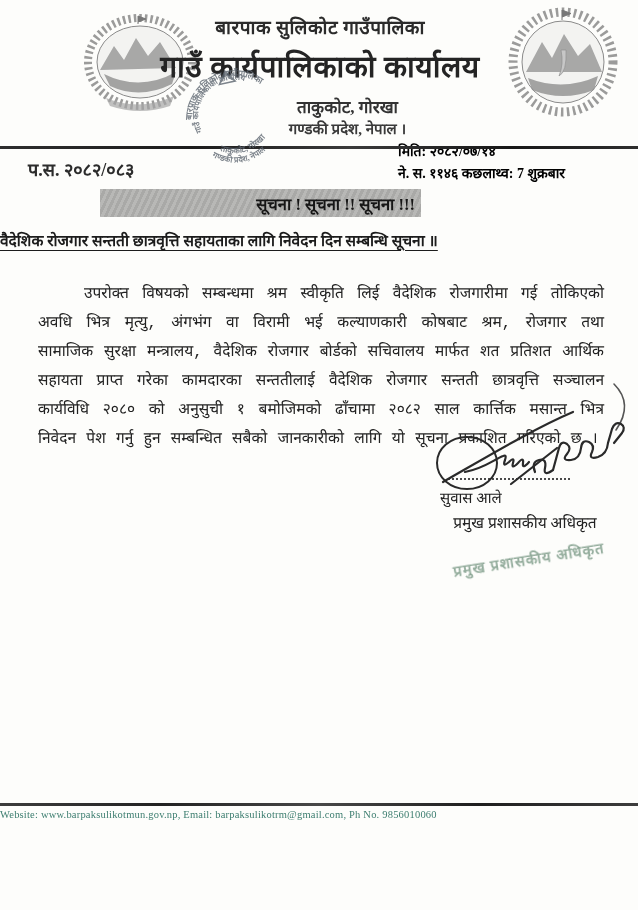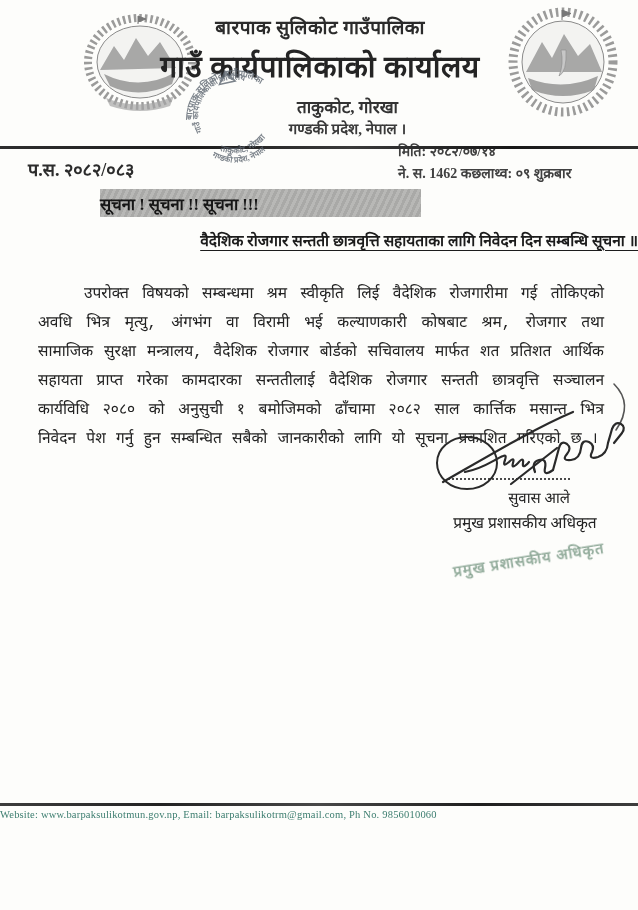"मिति: २०८२/०७/१४" .date-block { color: #404040 -> #000000 }
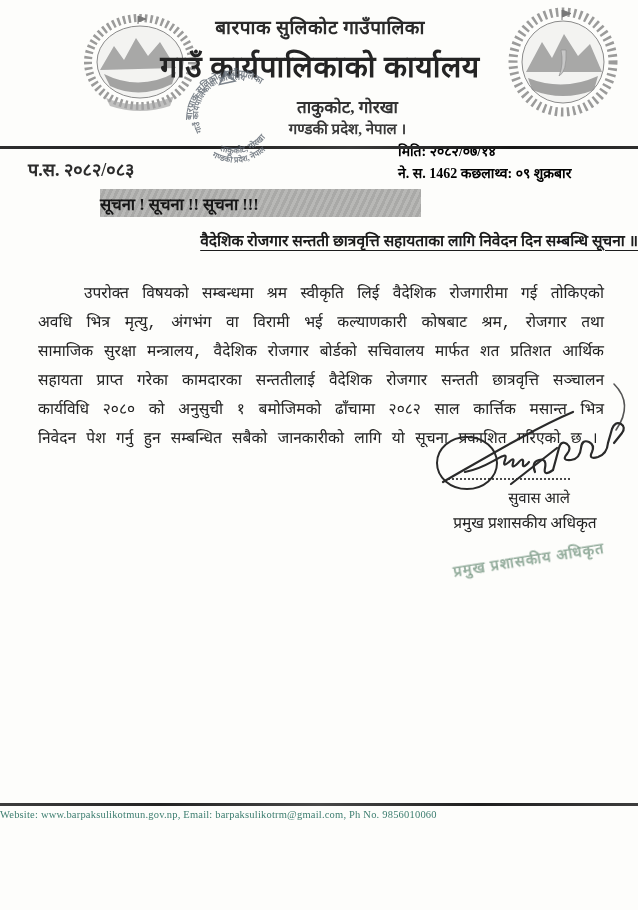"ने. स. 1462 कछलाथ्व: ०९" div { text: 1462 कछलाथ्व: ०९ -> ११४६ कछलाथ्व: 7 }
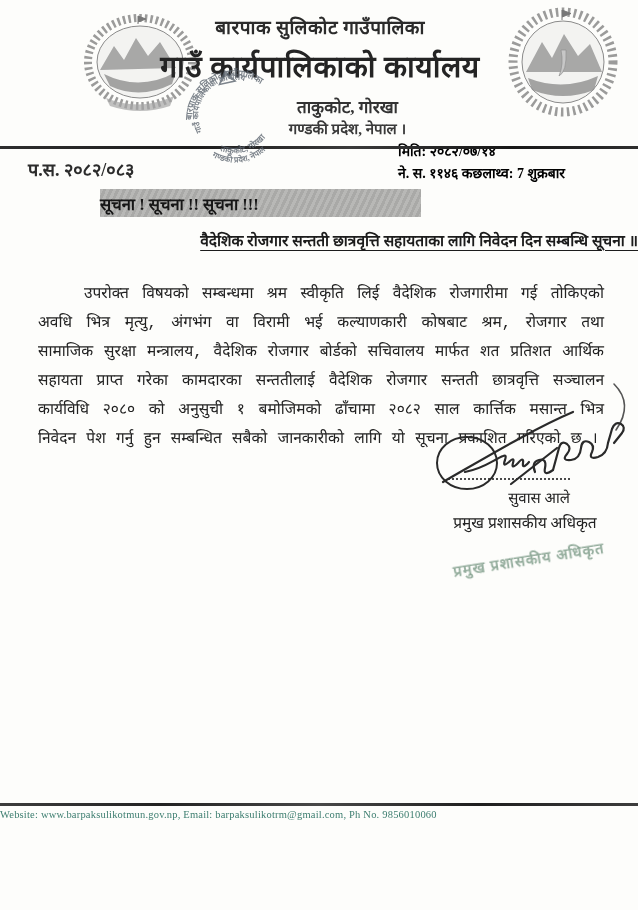"सूचना ! सूचना !! सूचना" .banner { text-align: left -> right }
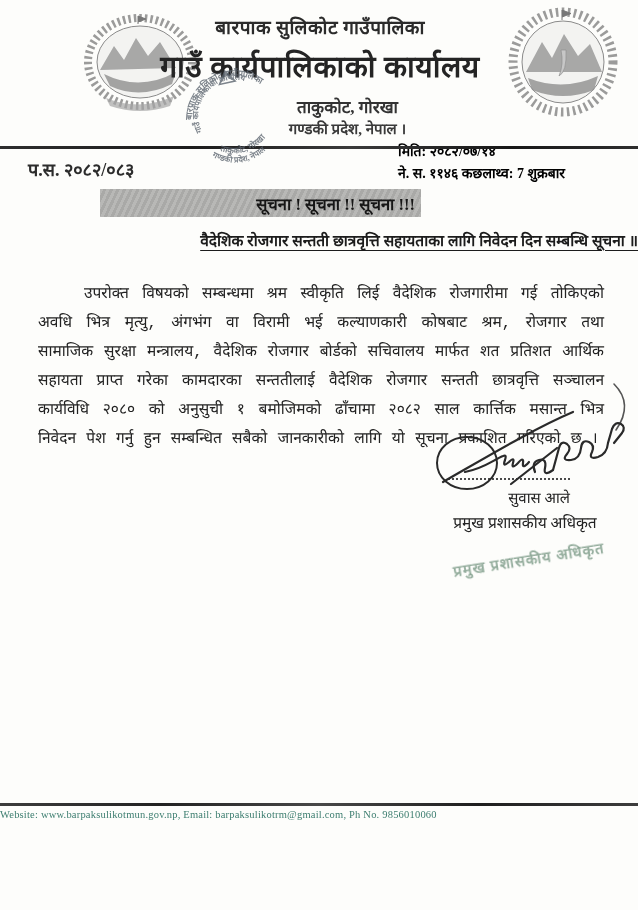"वैदेशिक रोजगार सन्तती छात्रवृत्ति" .subject { text-align: right -> left }
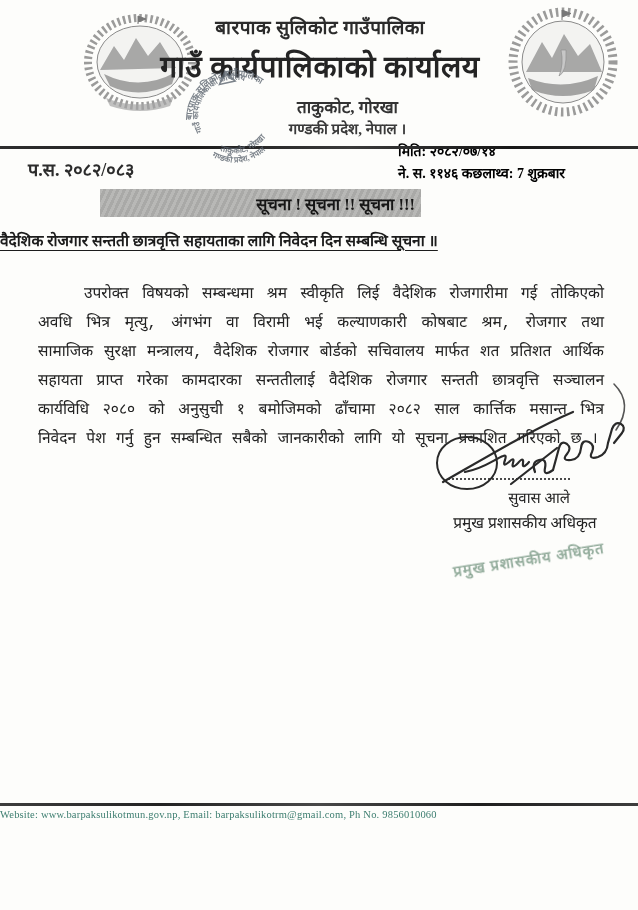"सुवास आले" .sig-name { text-align: right -> left }
